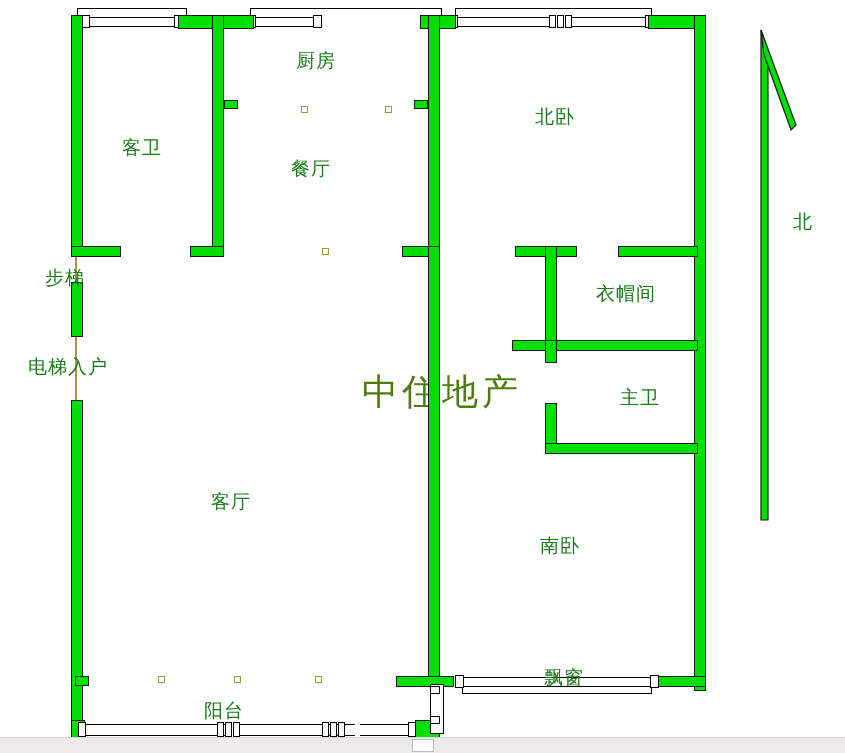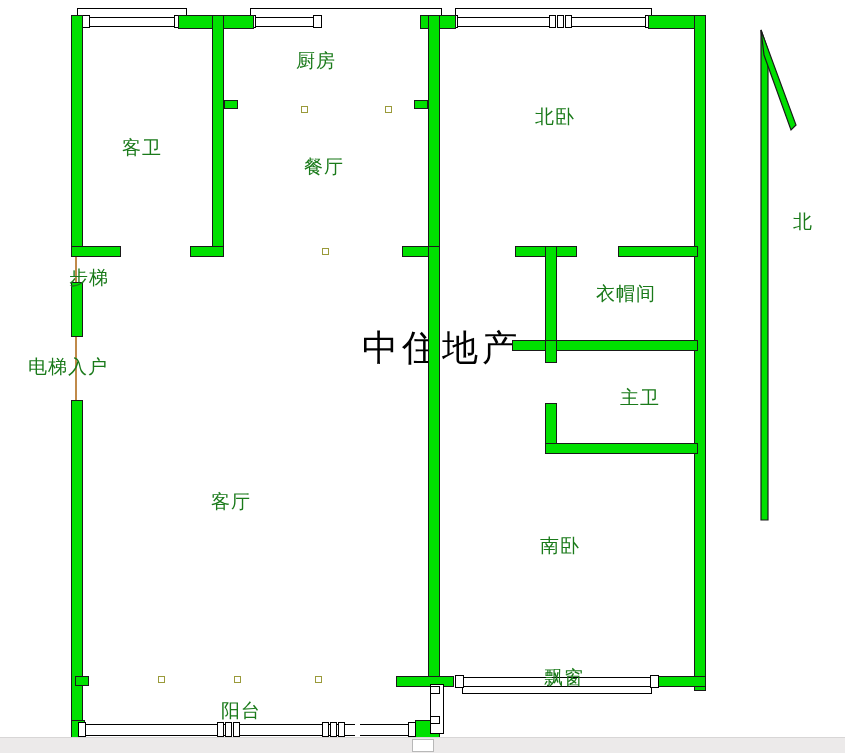"餐厅" div.label { font-family: Liberation Mono, monospace -> none; left: 304px -> 291px }
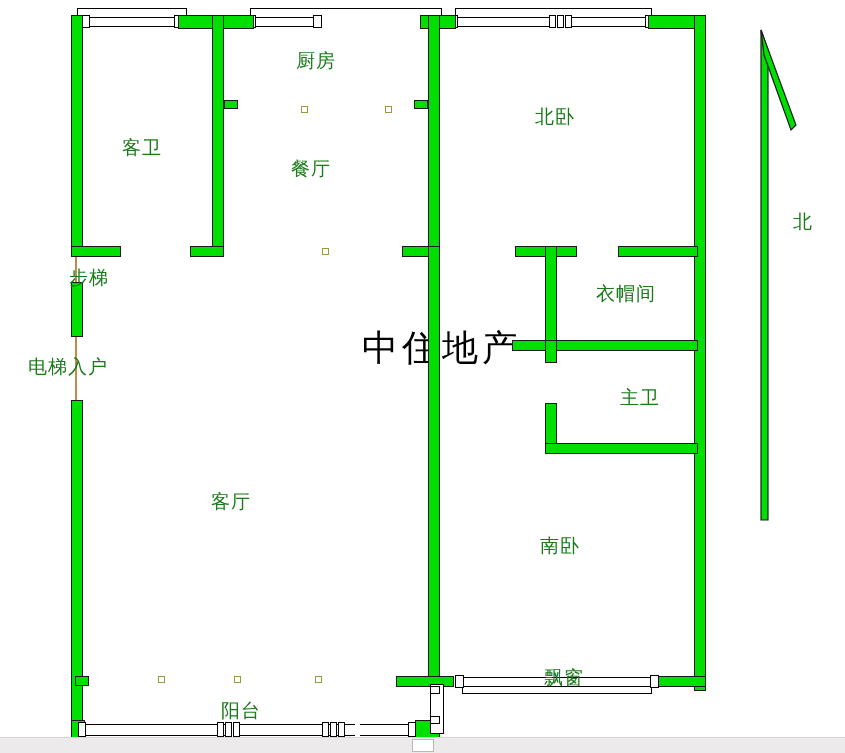"步梯" div.label { margin-left: 24px -> none }
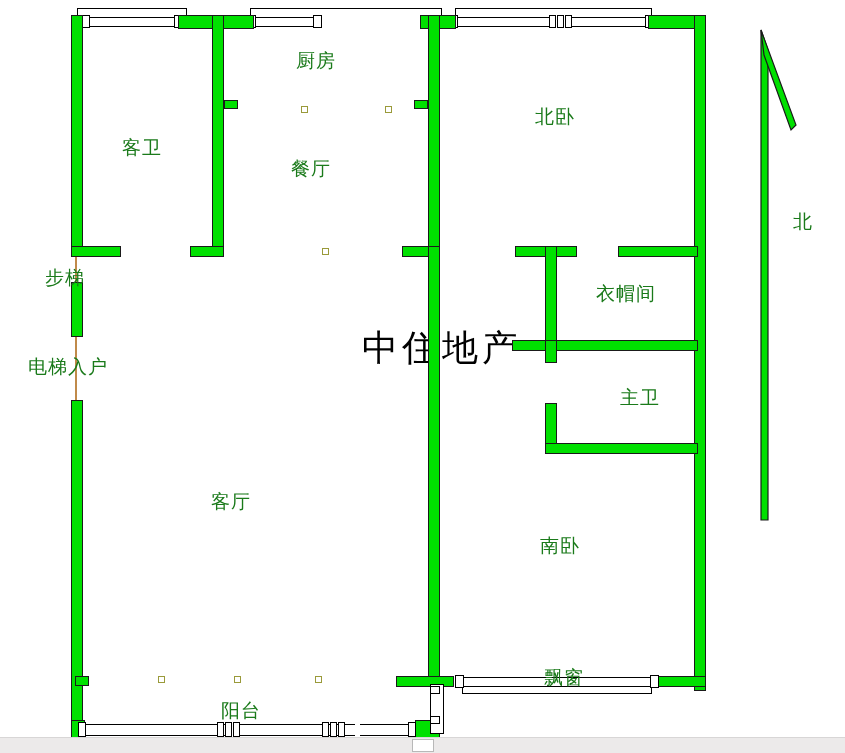"中住地产" .watermark { color: #000000 -> #4d7c0f; margin-top: none -> 44px }
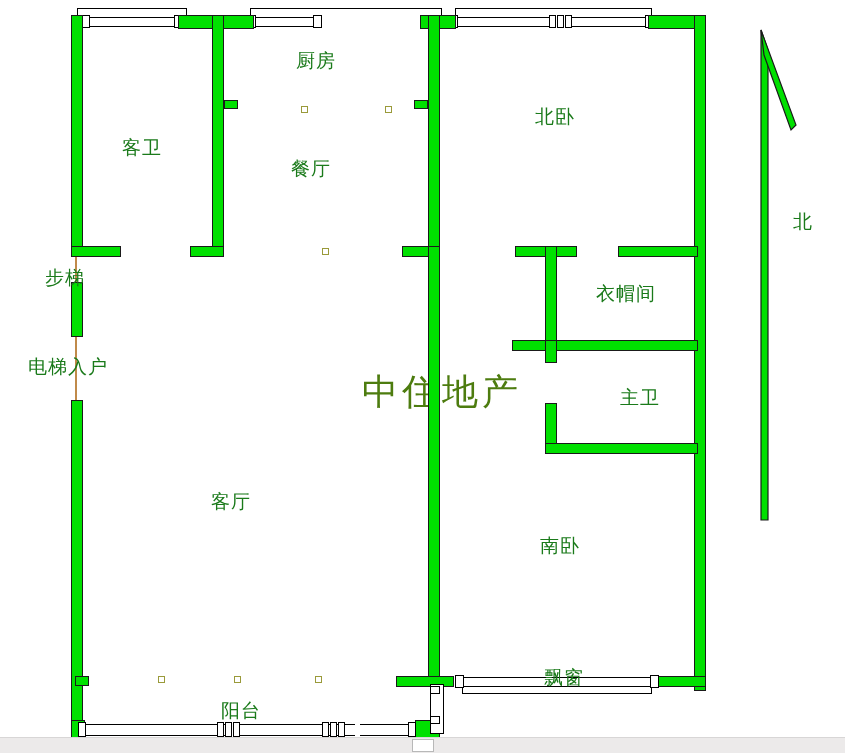"阳台" div.label { left: 221px -> 204px }
